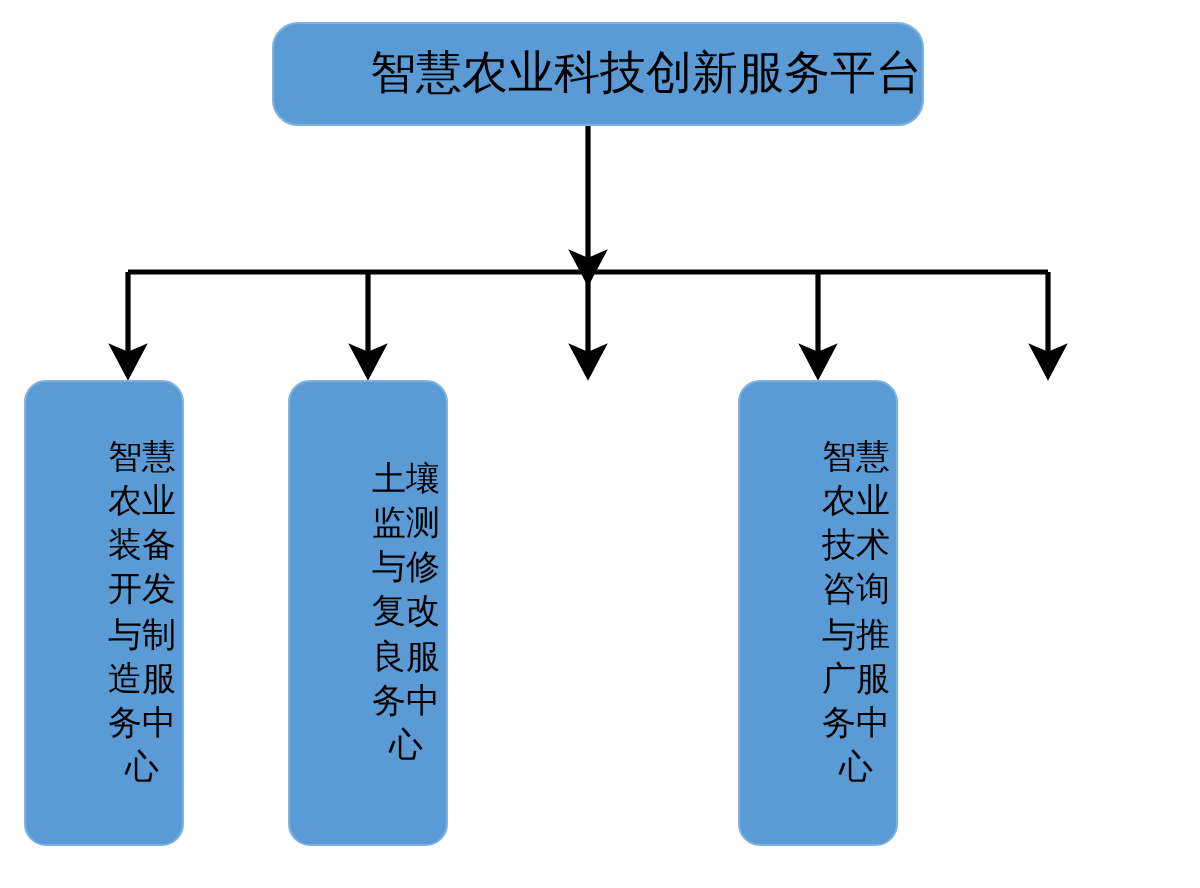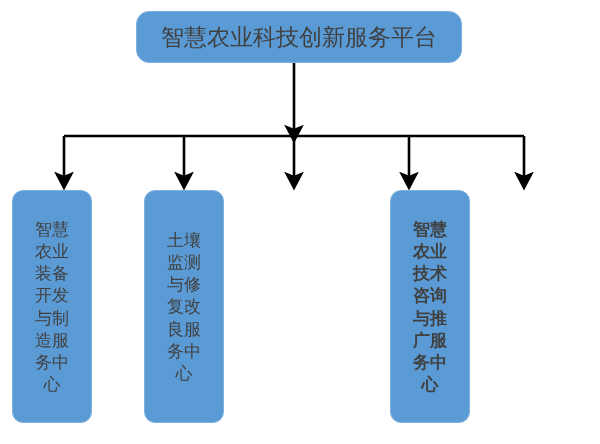"智慧农业科技创新服务平台" .node { color: #404040 -> #000000; justify-content: center -> flex-end }
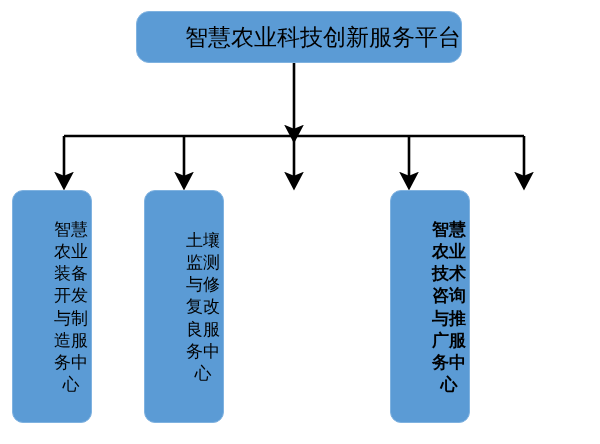"智慧农业技术咨询与推广服务中心" .child-node[data-index="3"] { font-weight: bold -> none; left: 390px -> 369px }
